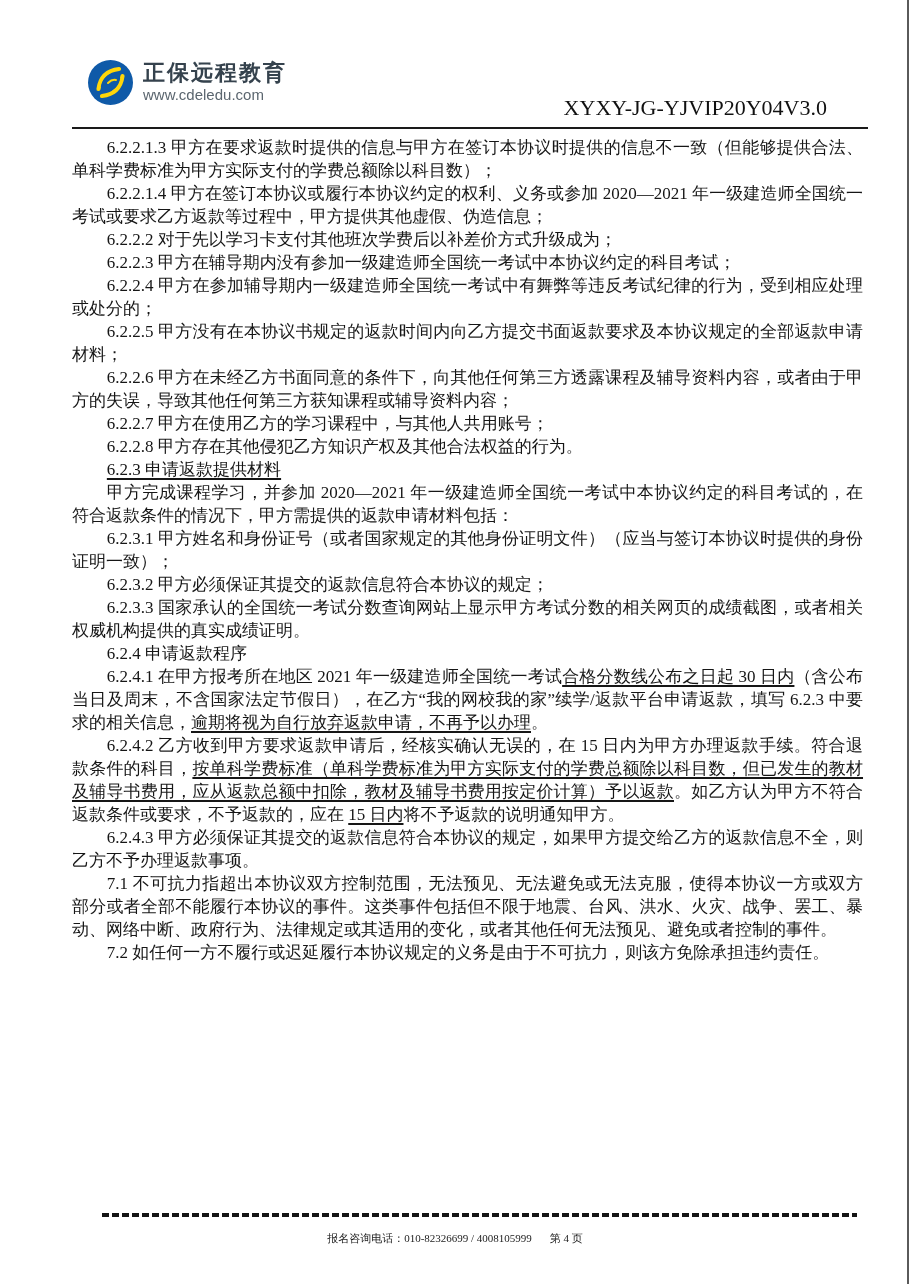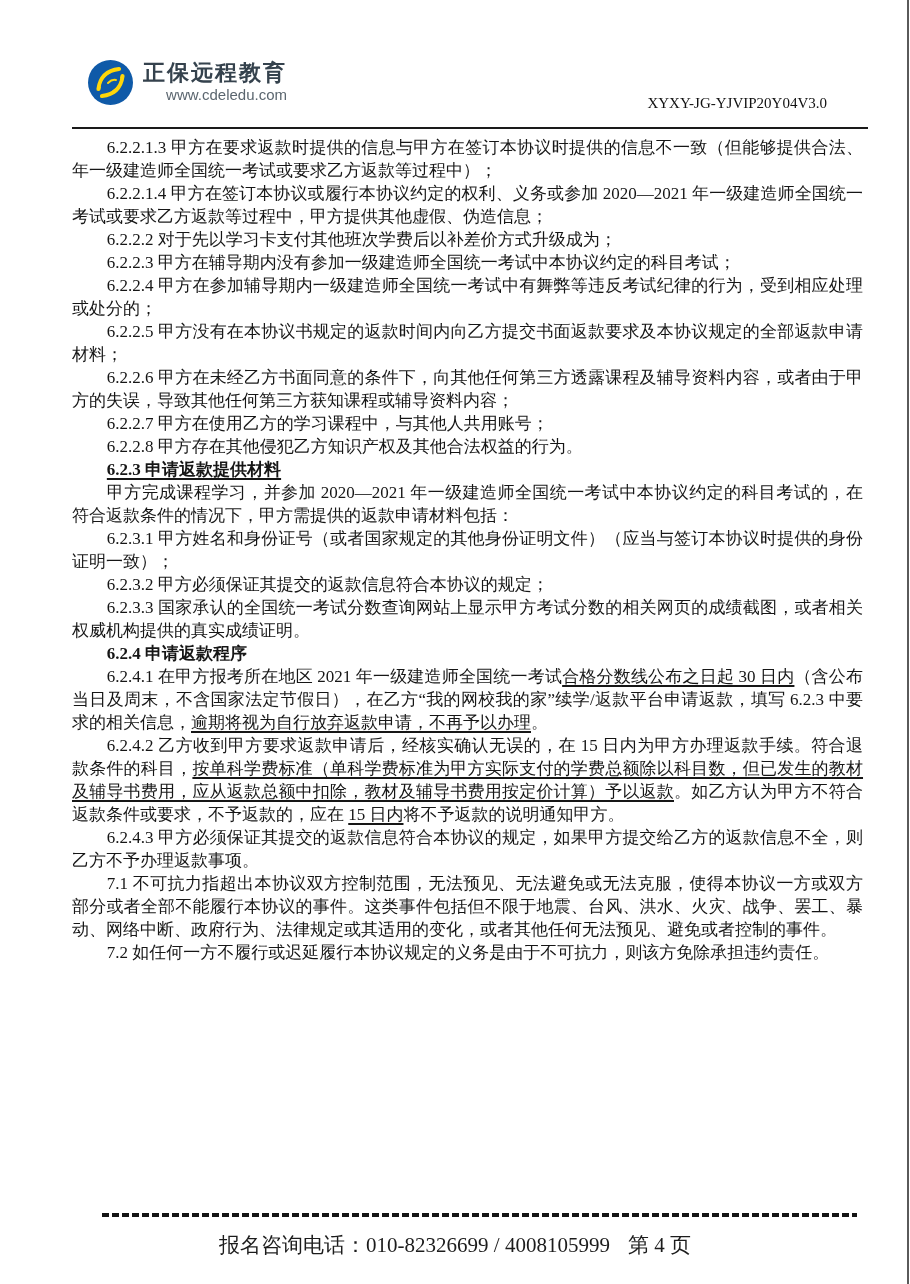"正保远程教育" .logo-row { text-align: right -> none }
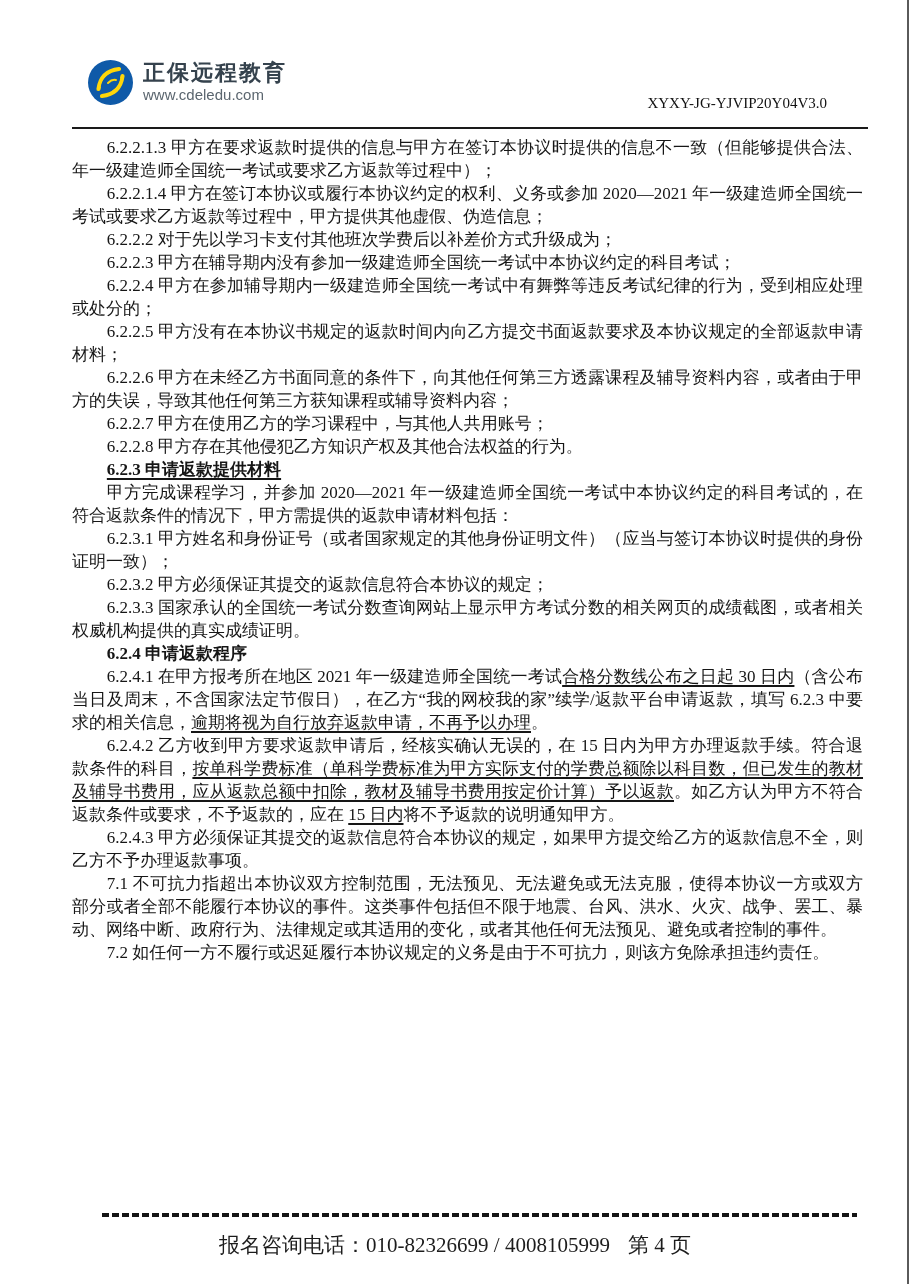"XYXY-JG-YJVIP20Y04V3.0" .doc-code { font-size: 15px -> 22px }
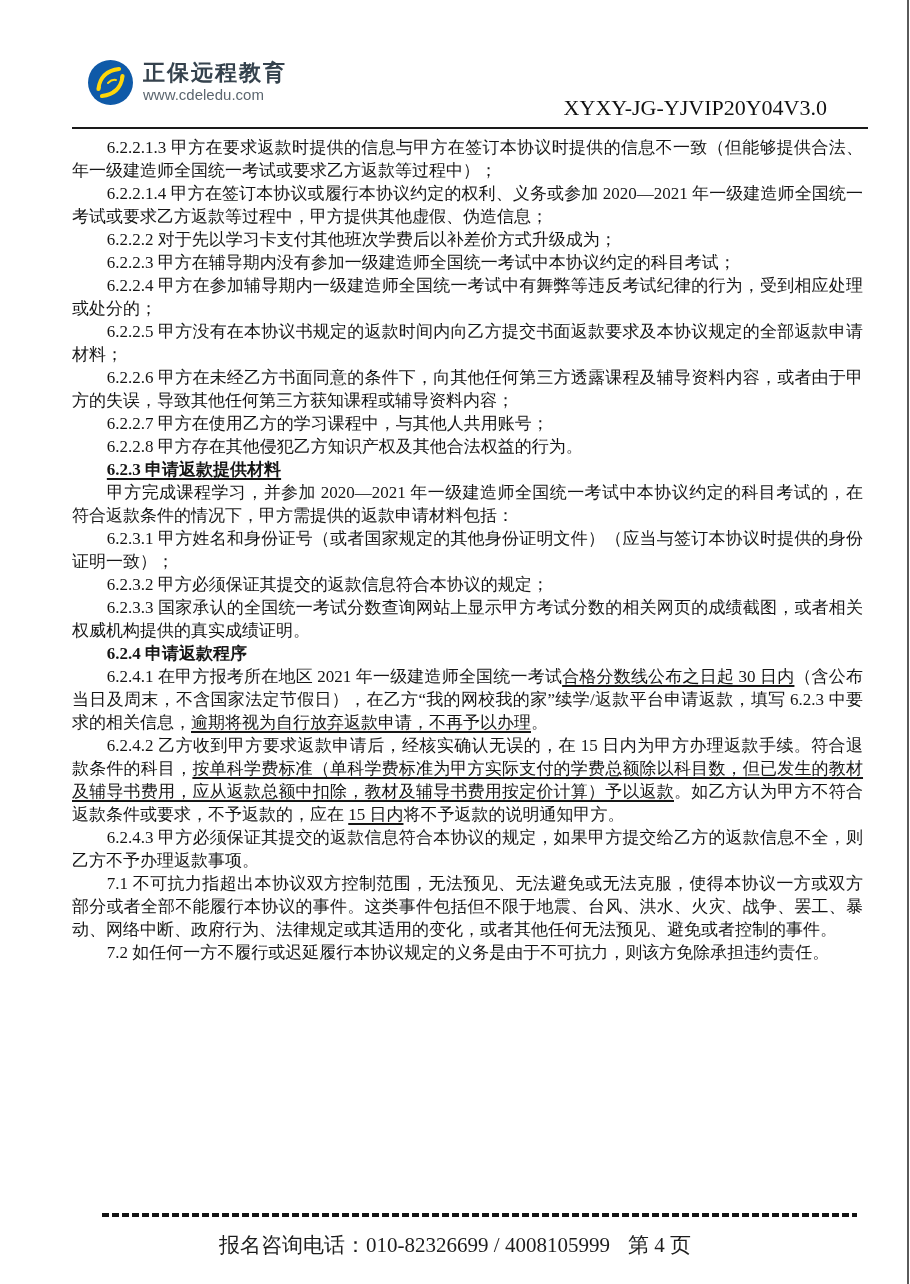"6.2.2.1.3" span { text: 年一级建造师全国统一考试或要求乙方返款等过程中 -> 单科学费标准为甲方实际支付的学费总额除以科目数 }
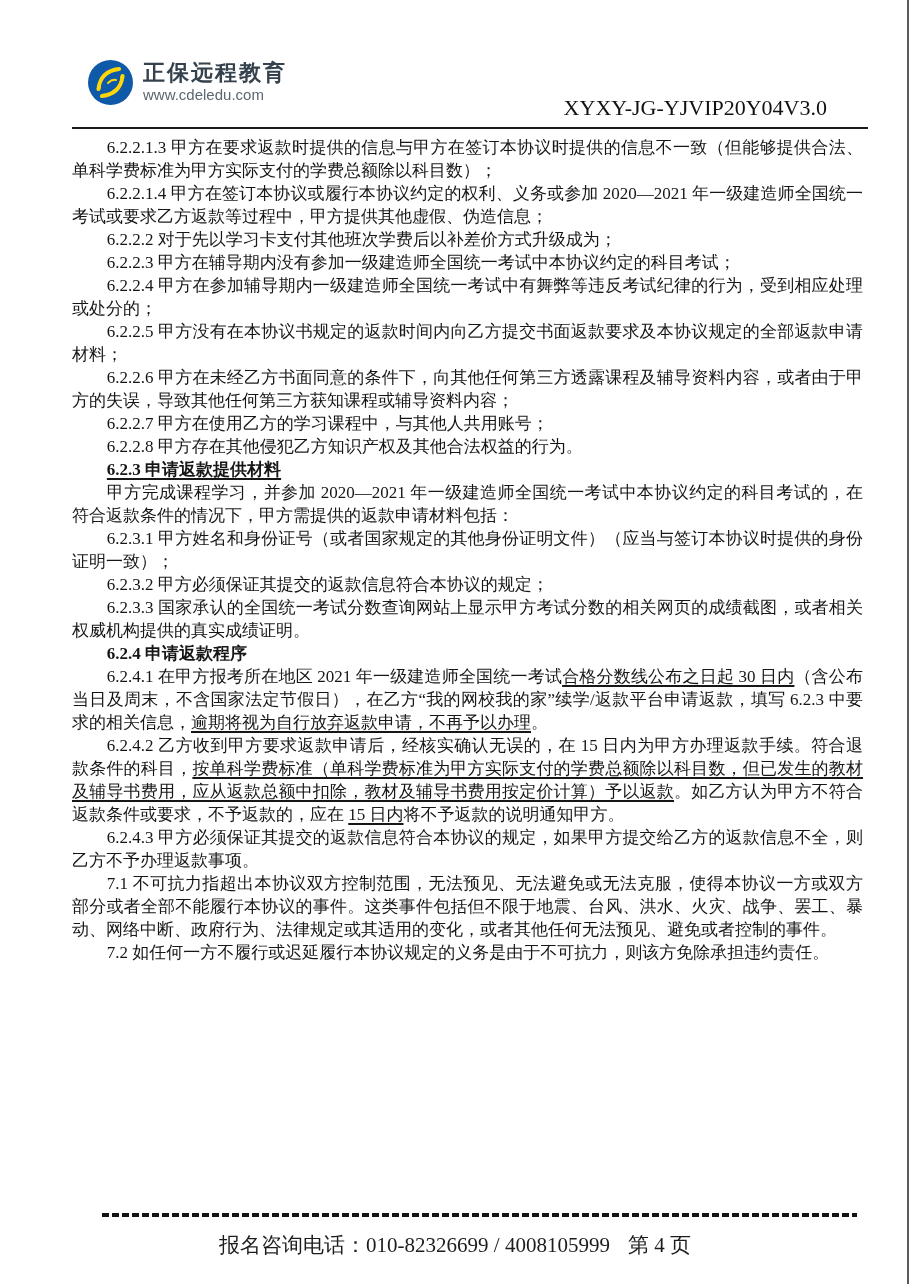"6.2.3 申请返款提供材料" .doc-body p.h { font-weight: bold -> normal }
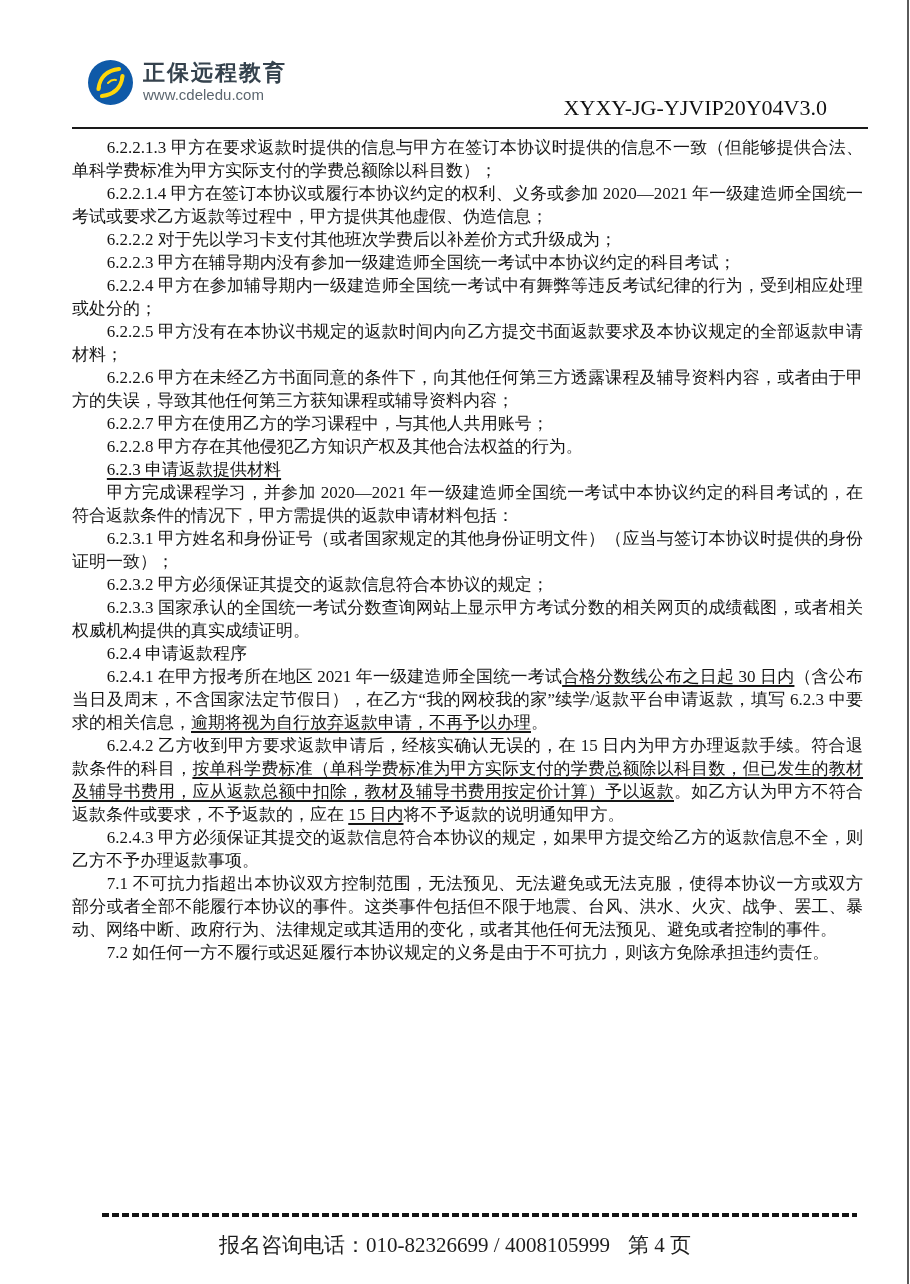"报名咨询电话：010-82326699 / 4008105999" .footer-line { font-size: 21px -> 11px }
